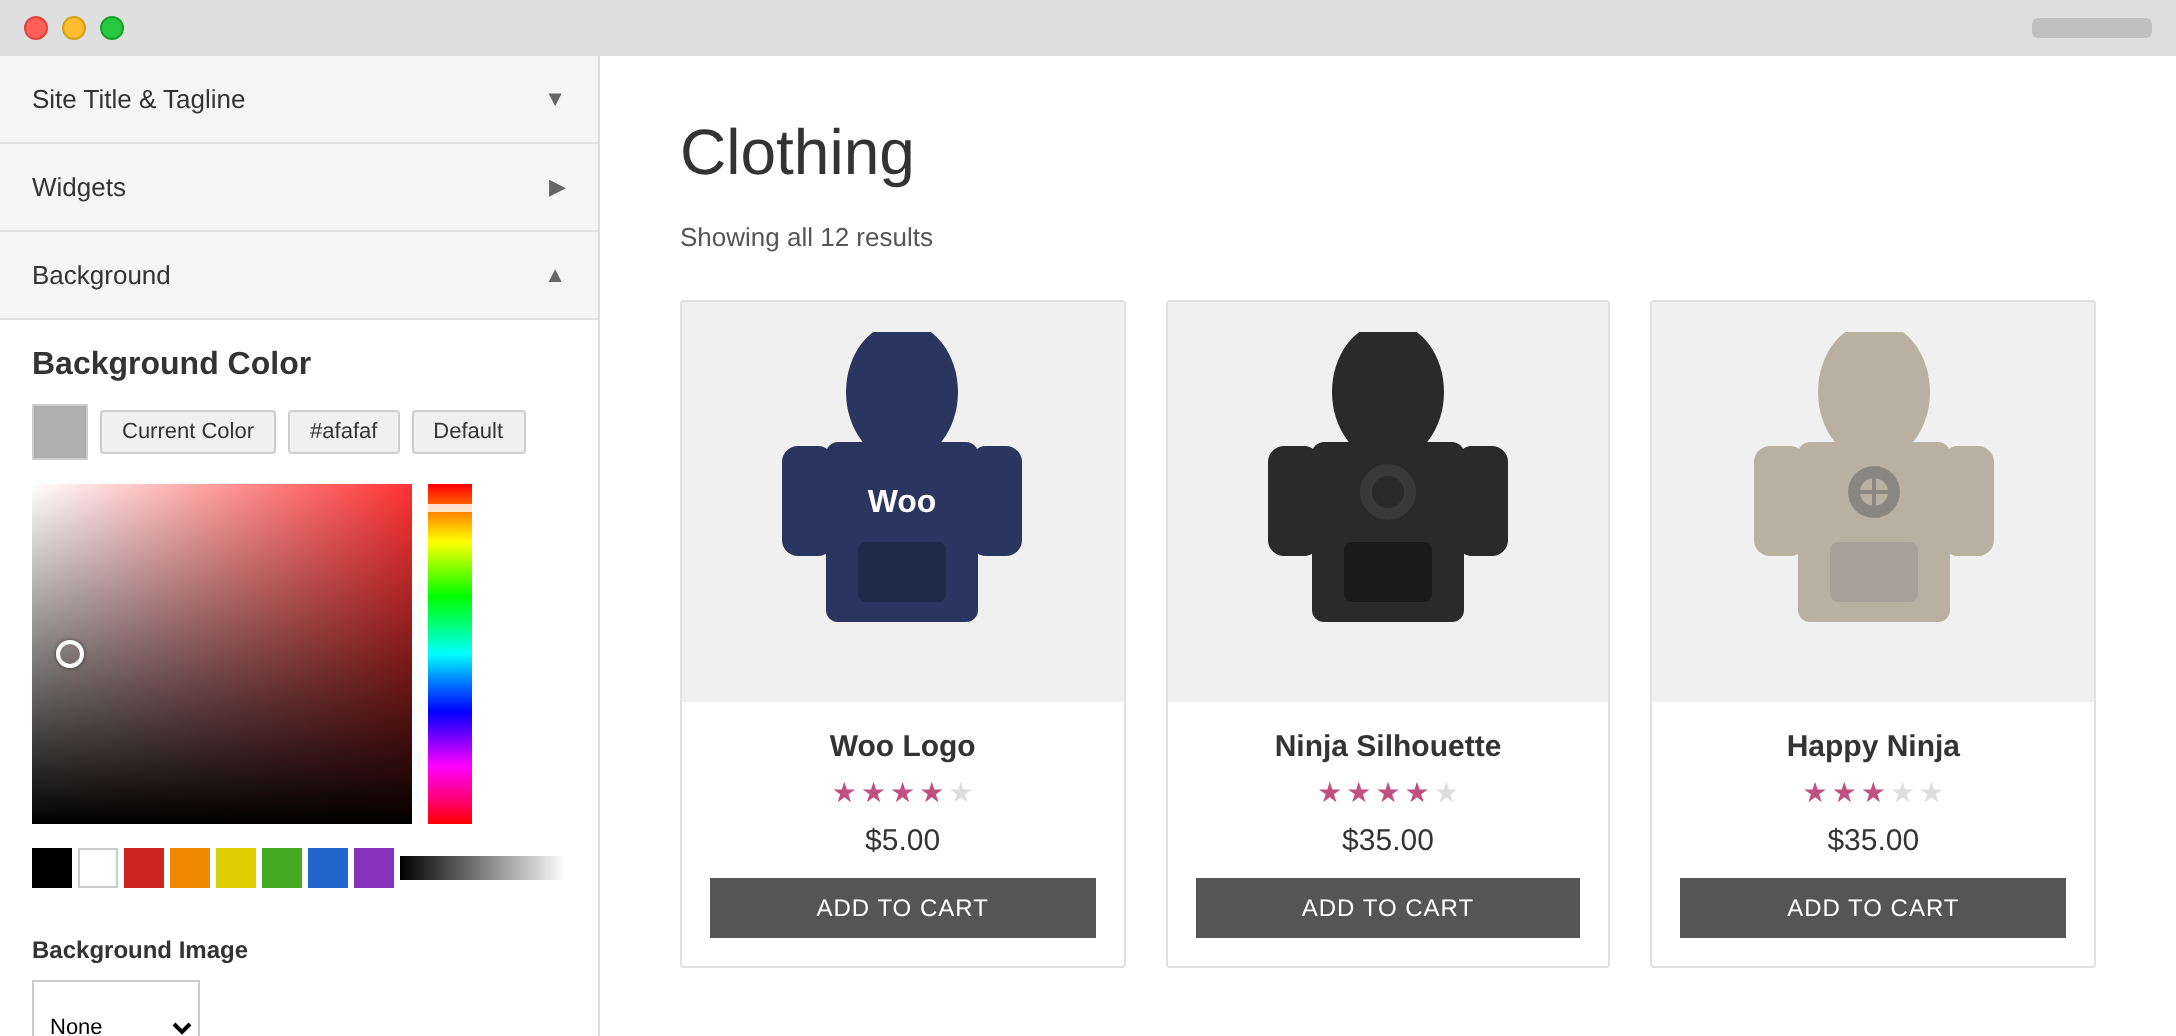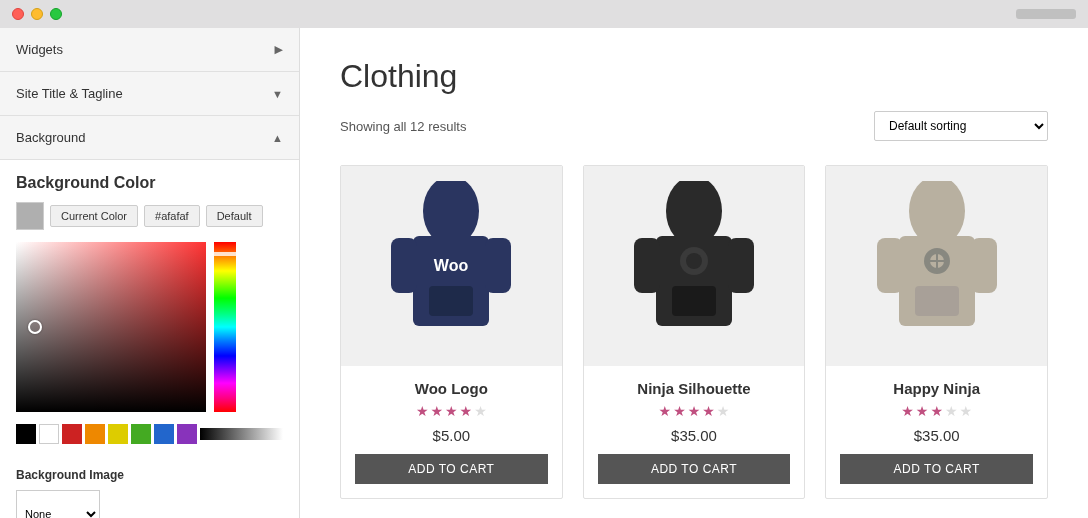"Widgets" div.sidebar-section-header { order: before "Site Title & Tagline" -> after "Site Title & Tagline" }
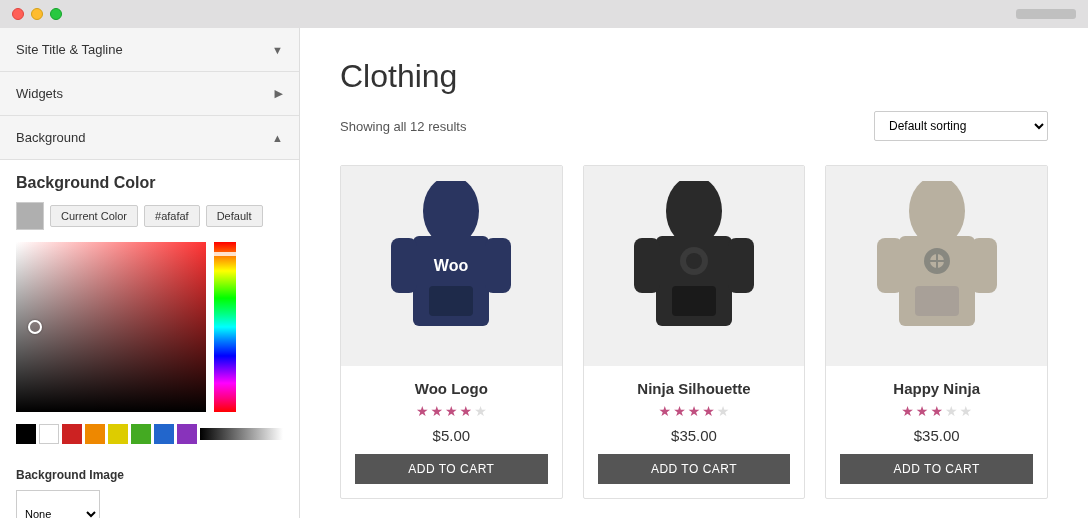"Default sorting" select.sorting-select { html: <select> <option>Default sorting</option> <option>Sort by popularity</option> <option>Sort by rating</option> <option>Sort by latest</option> <option>Sort by price: low to high</option> <option>Sort by price: high to low</option> </select> -> none }
